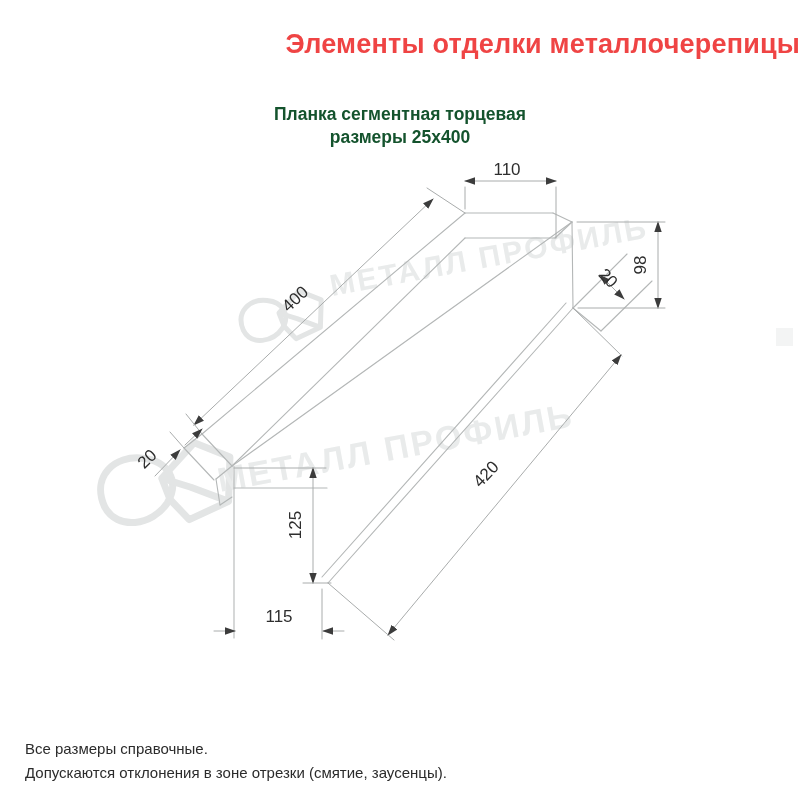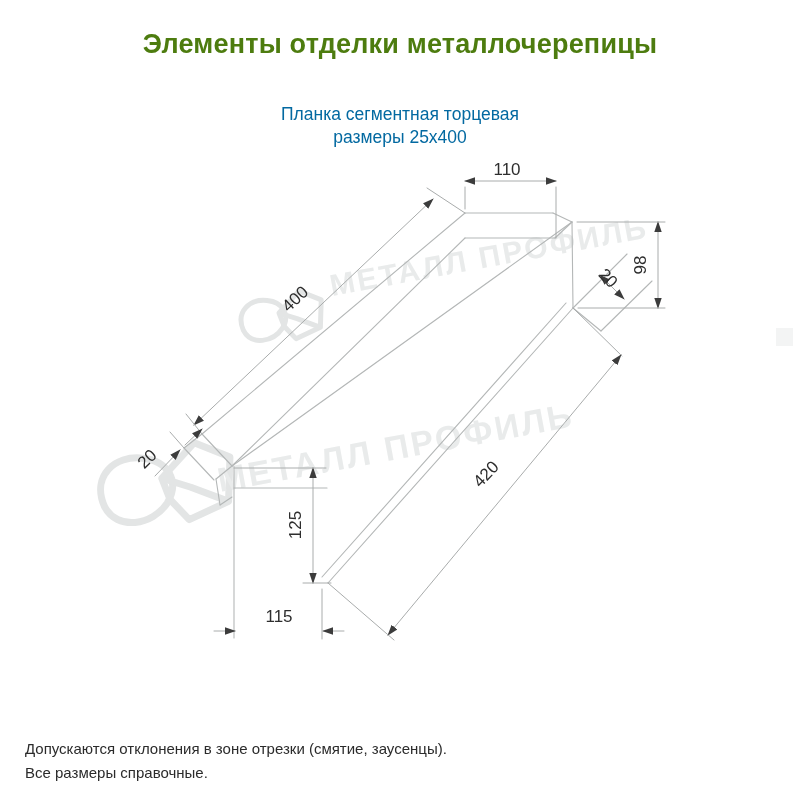"Элементы отделки металлочерепицы" #title { color: #4d7c0f -> #ef4444; text-align: center -> right }
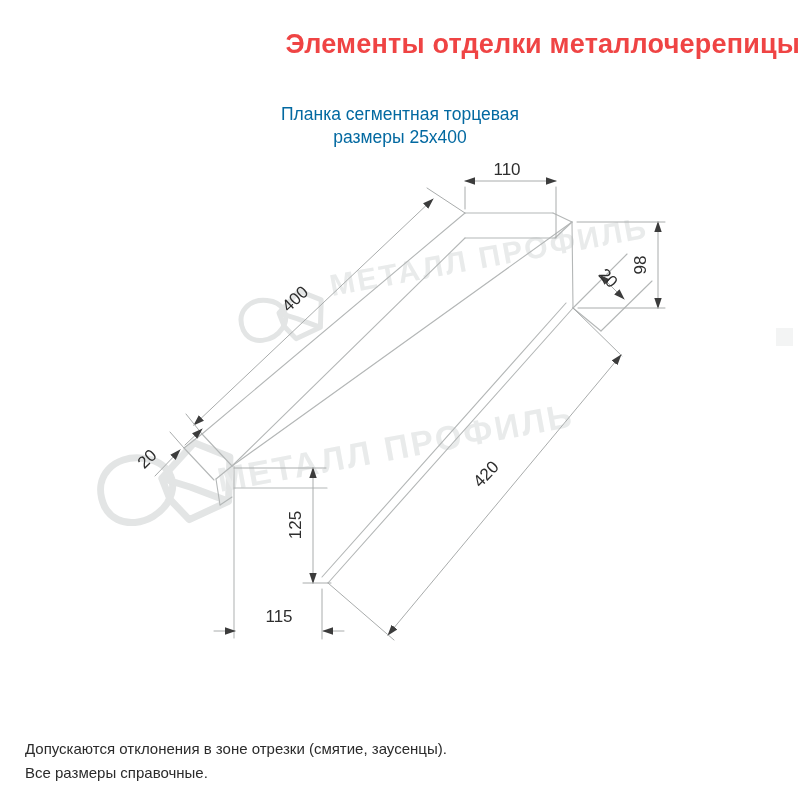"Планка сегментная торцевая" #subtitle { color: #0369a1 -> #14532d; font-weight: 400 -> 700 }
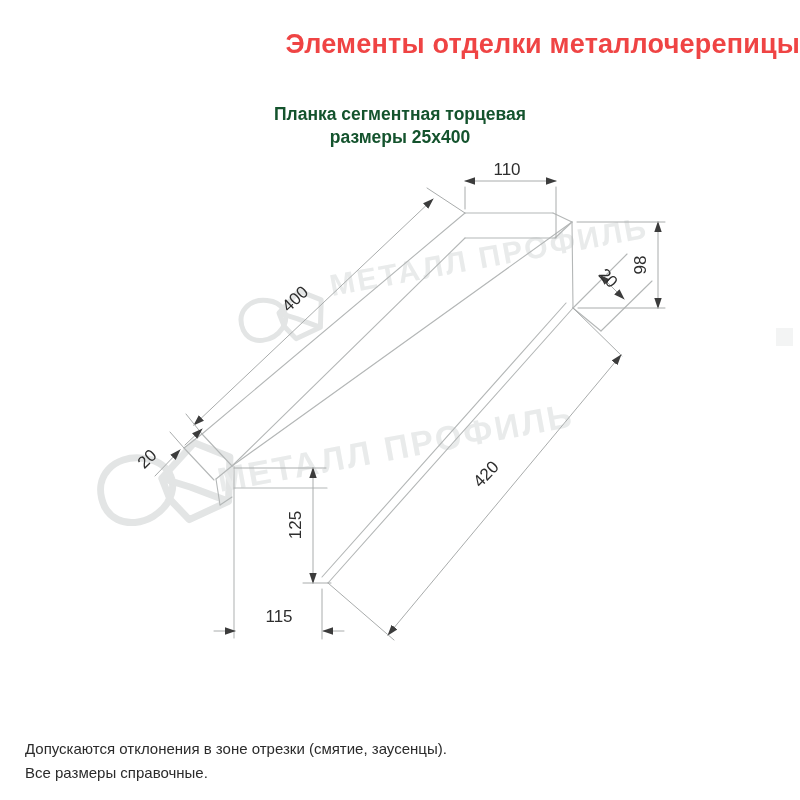"Допускаются отклонения в зоне отрезки" div { order: before "Все размеры справочные." -> after "Все размеры справочные." }
